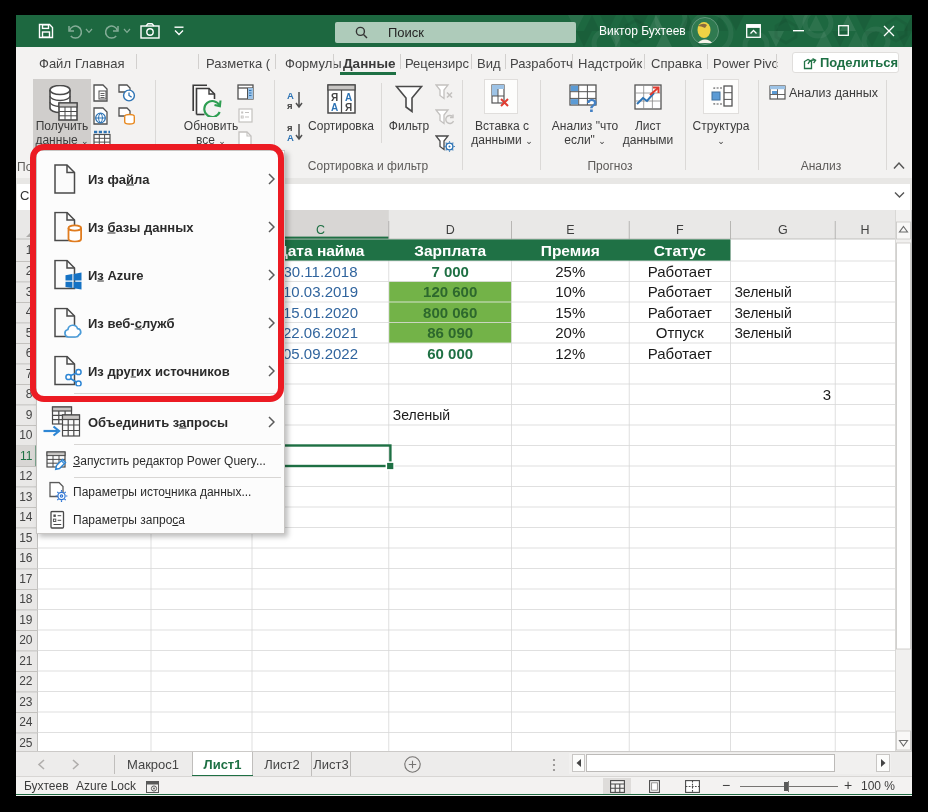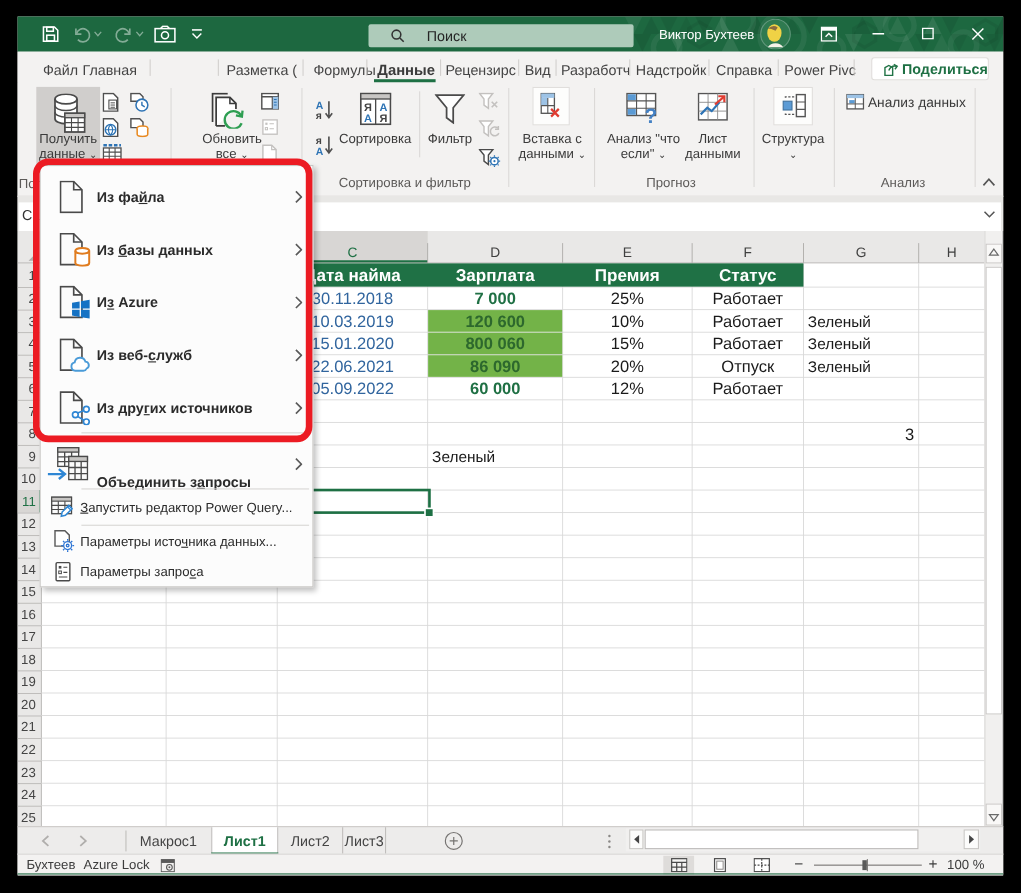"Объединить запросы" div.mtextb { margin-top: 16px -> none }
